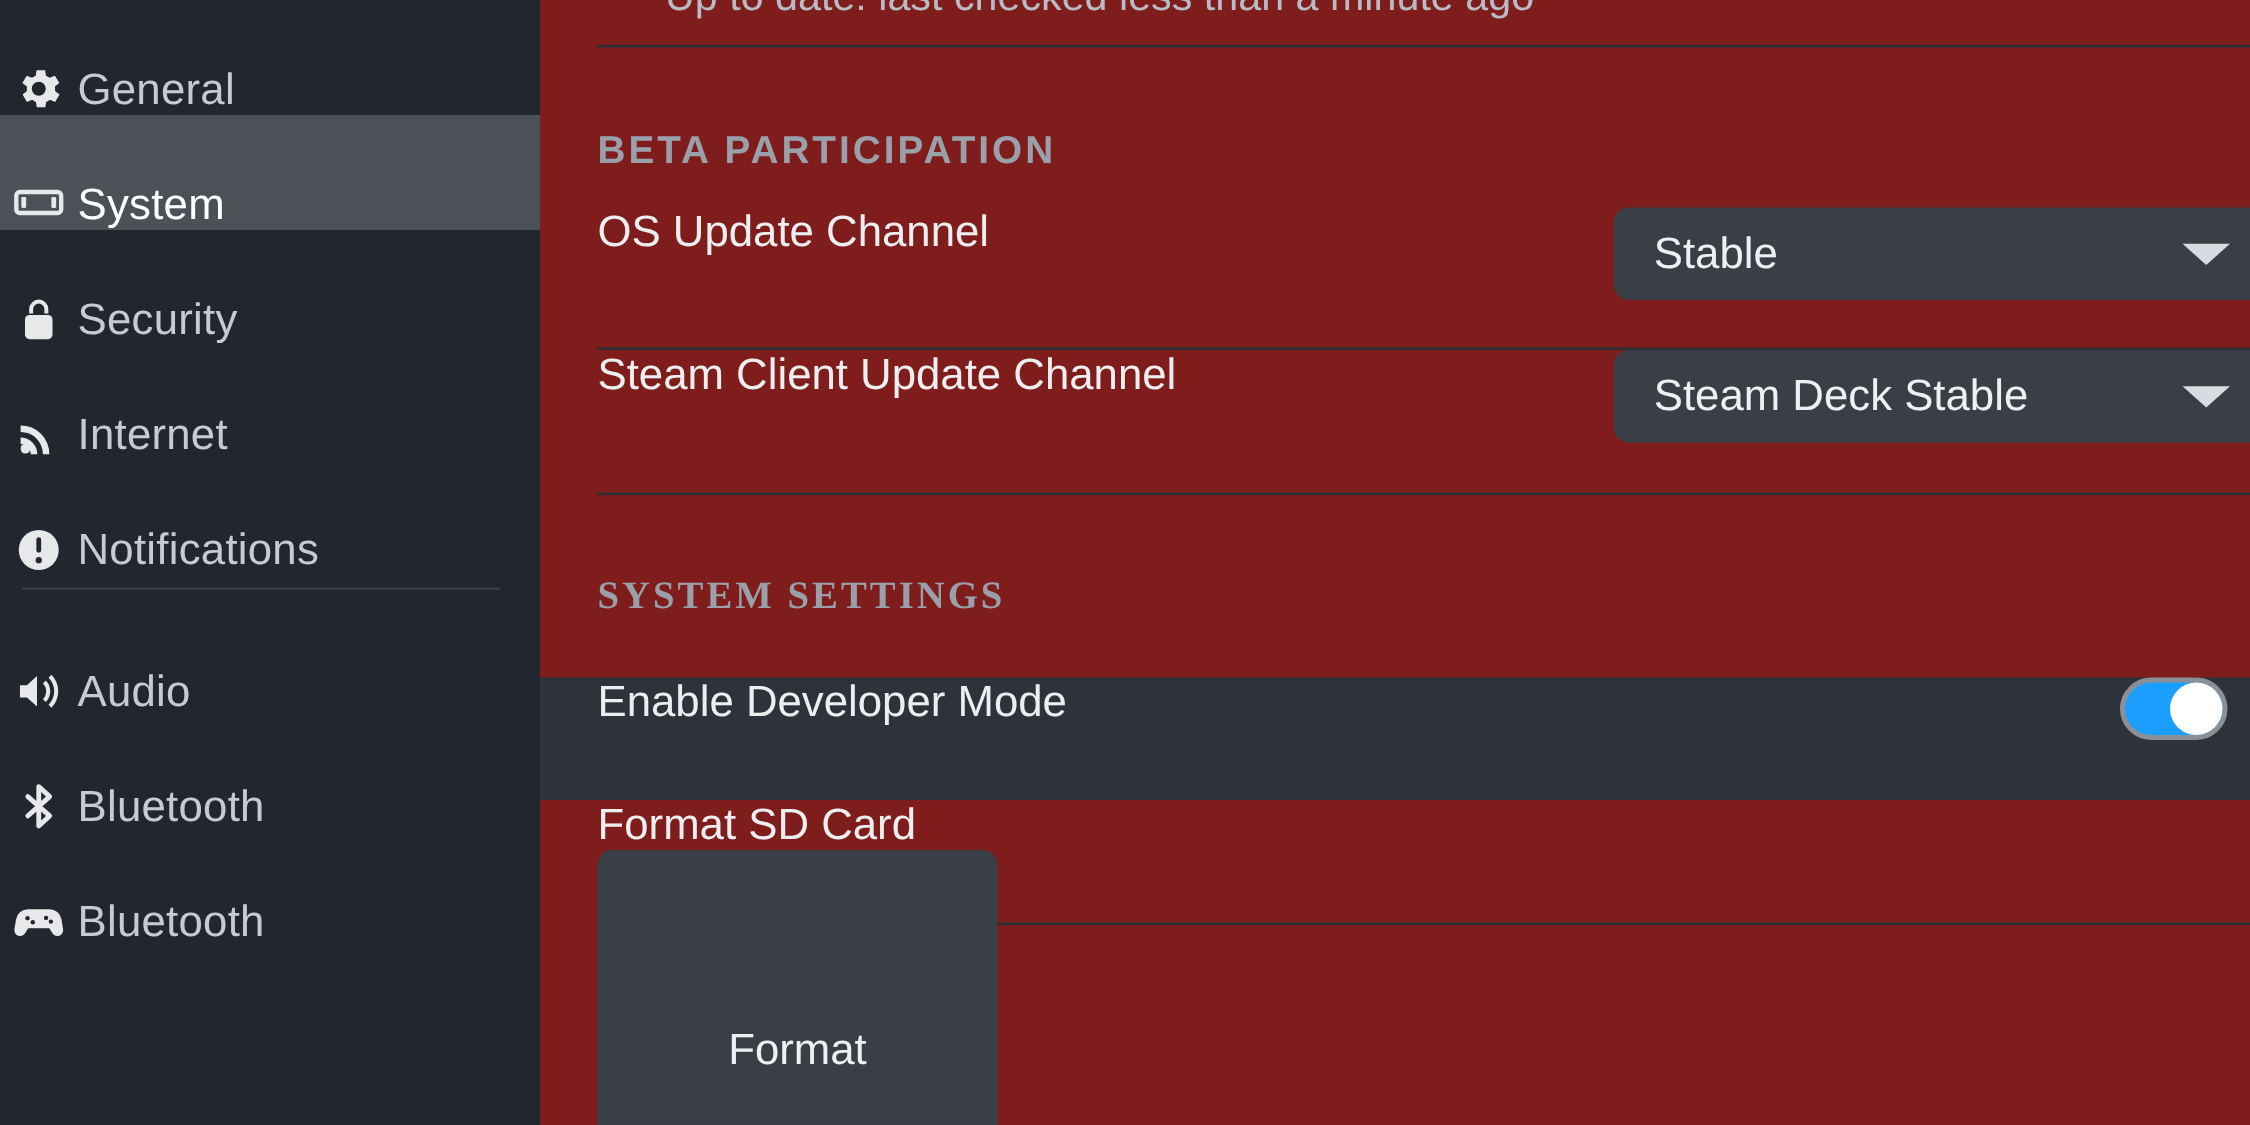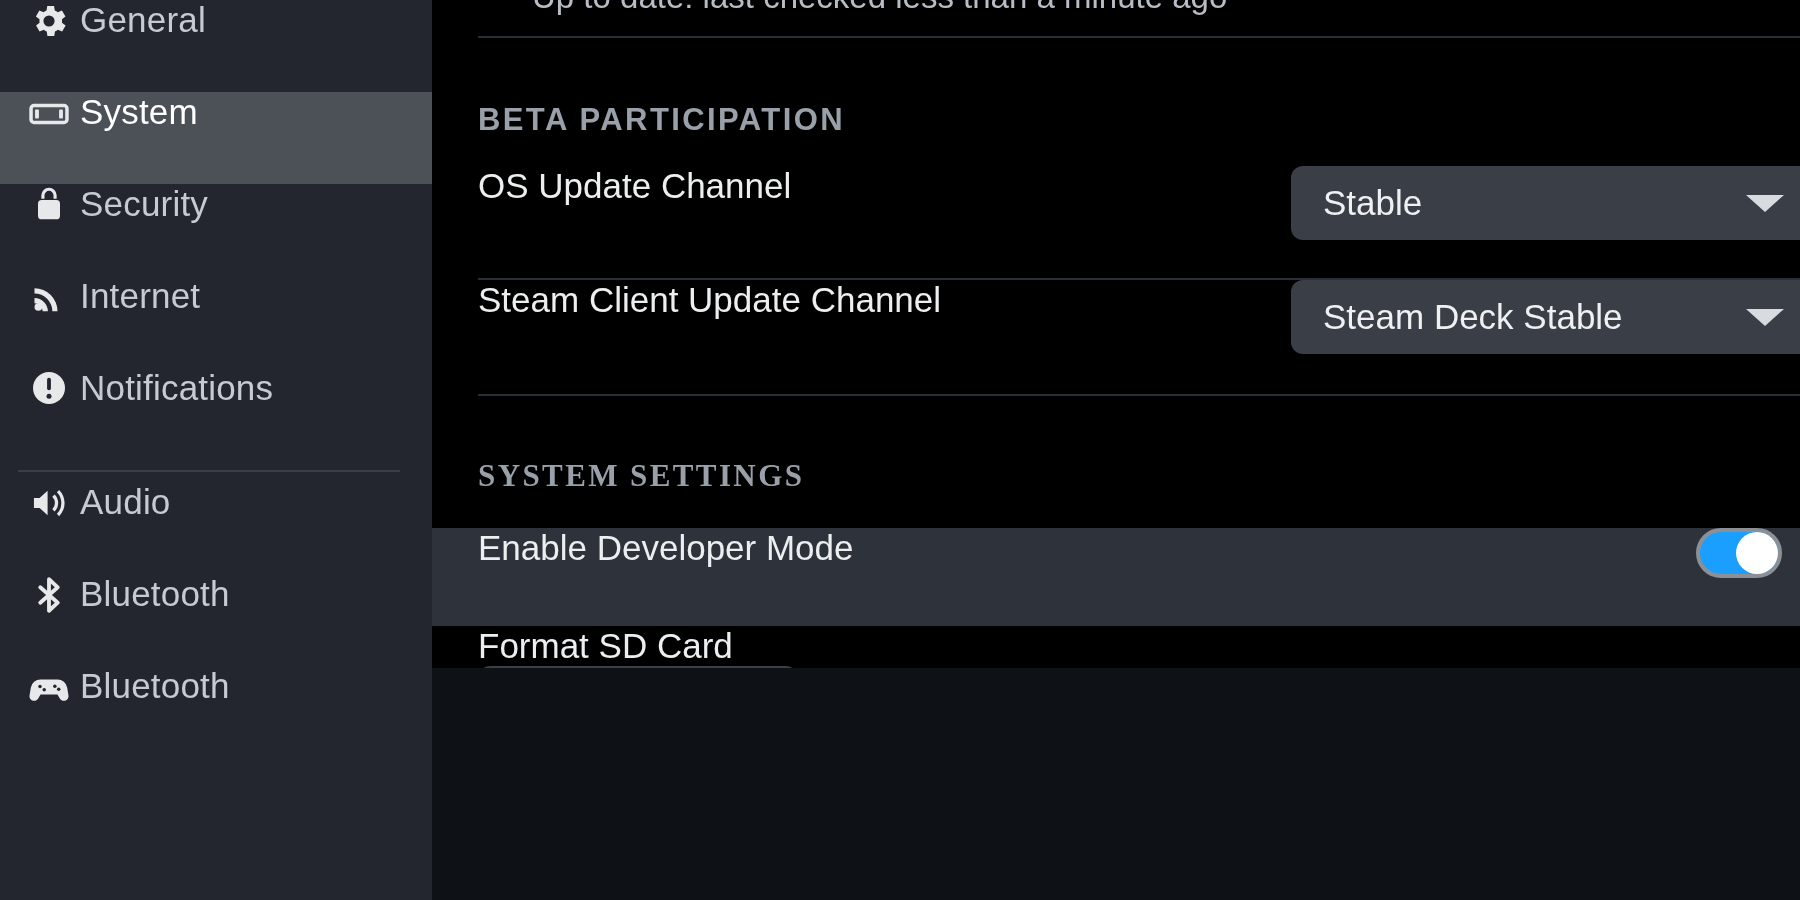"General" .nav-item { align-items: flex-start -> flex-end; padding-left: 18px -> none }
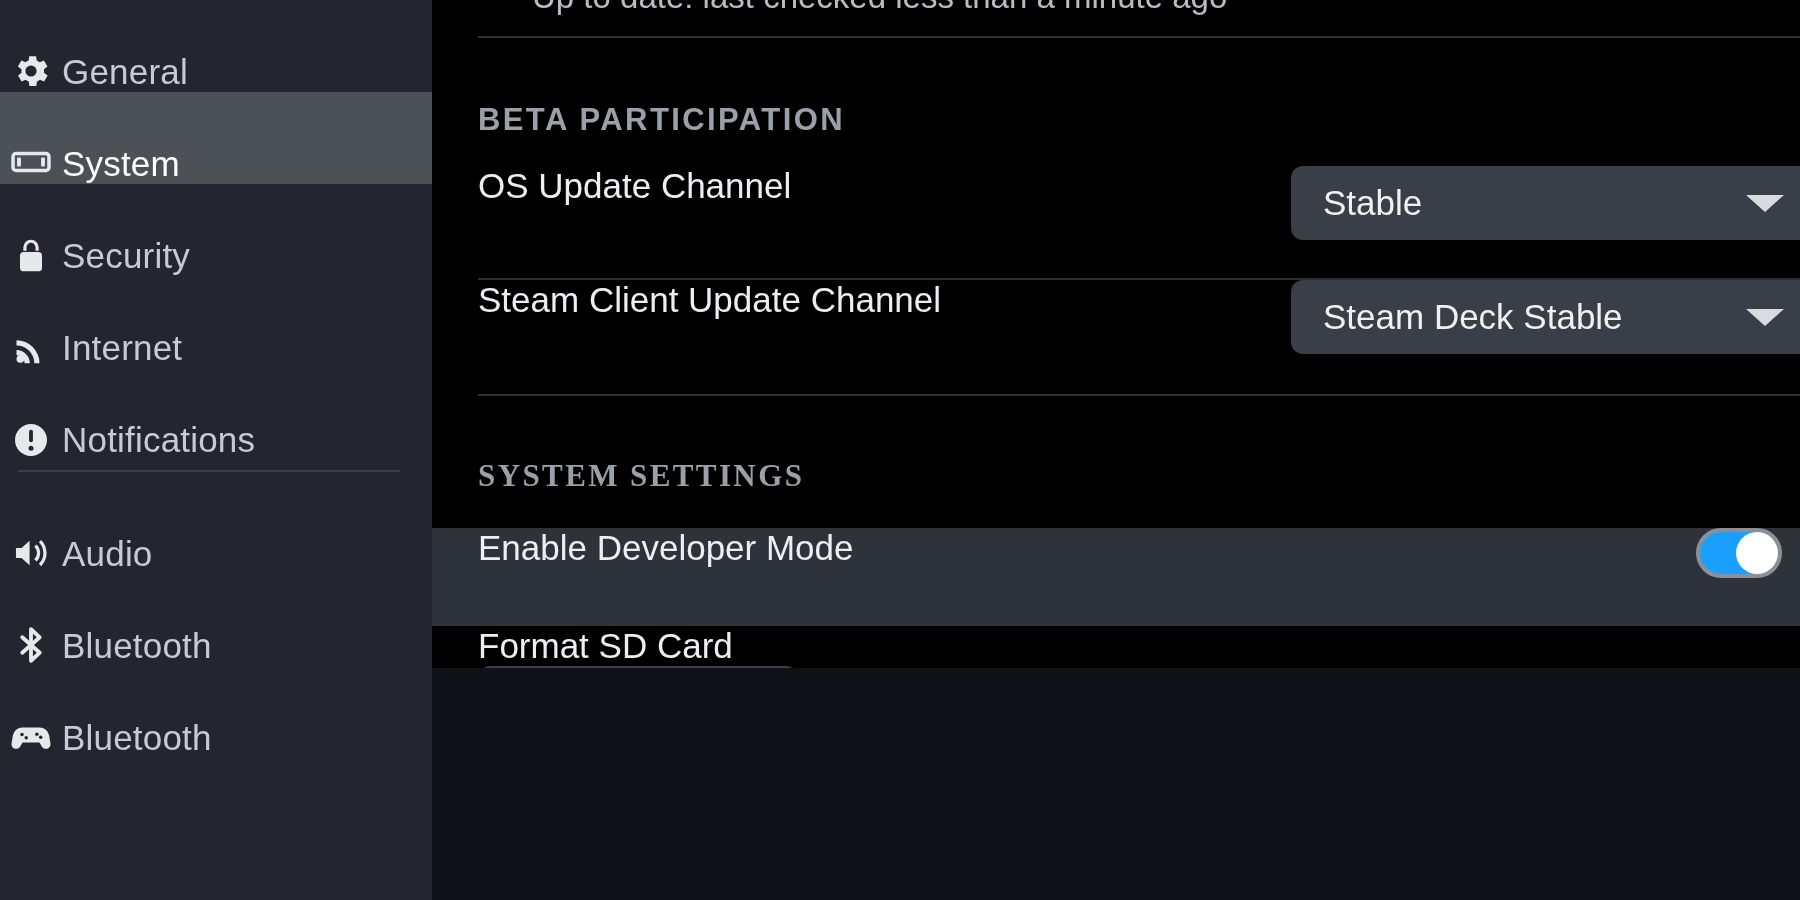"BETA PARTICIPATION" #content { background: #000000 -> #7f1d1d; height: 668px -> 900px }
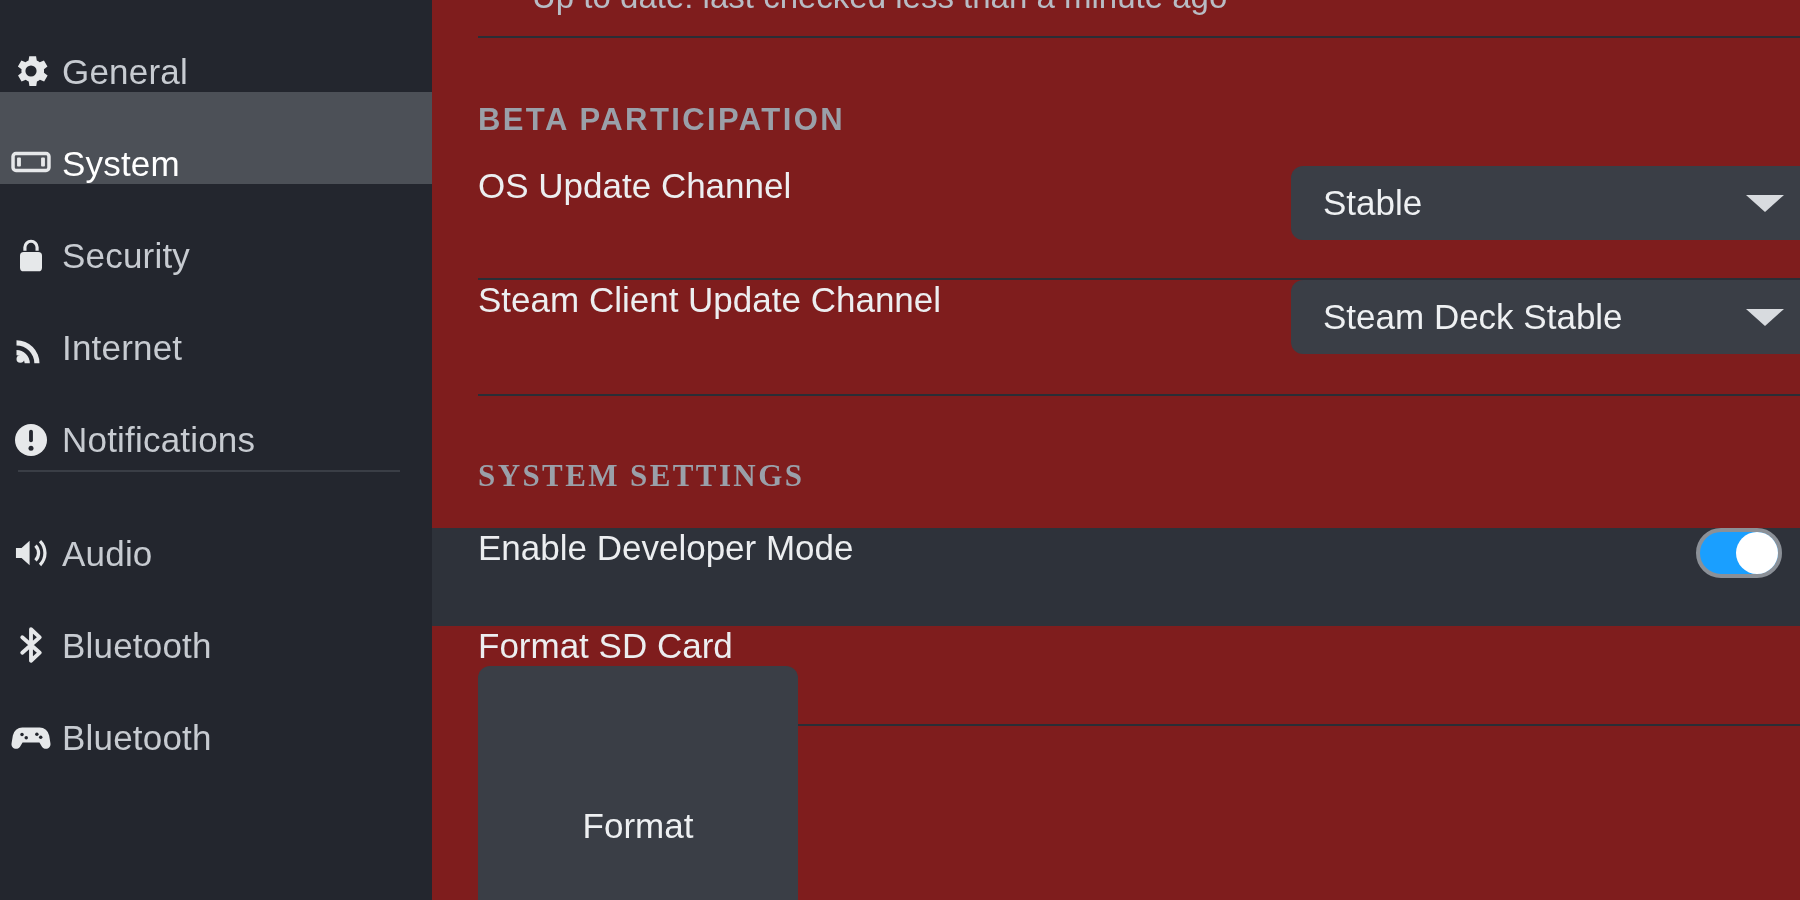"Enable Developer Mode" div.row { margin-top: 34px -> 48px }
